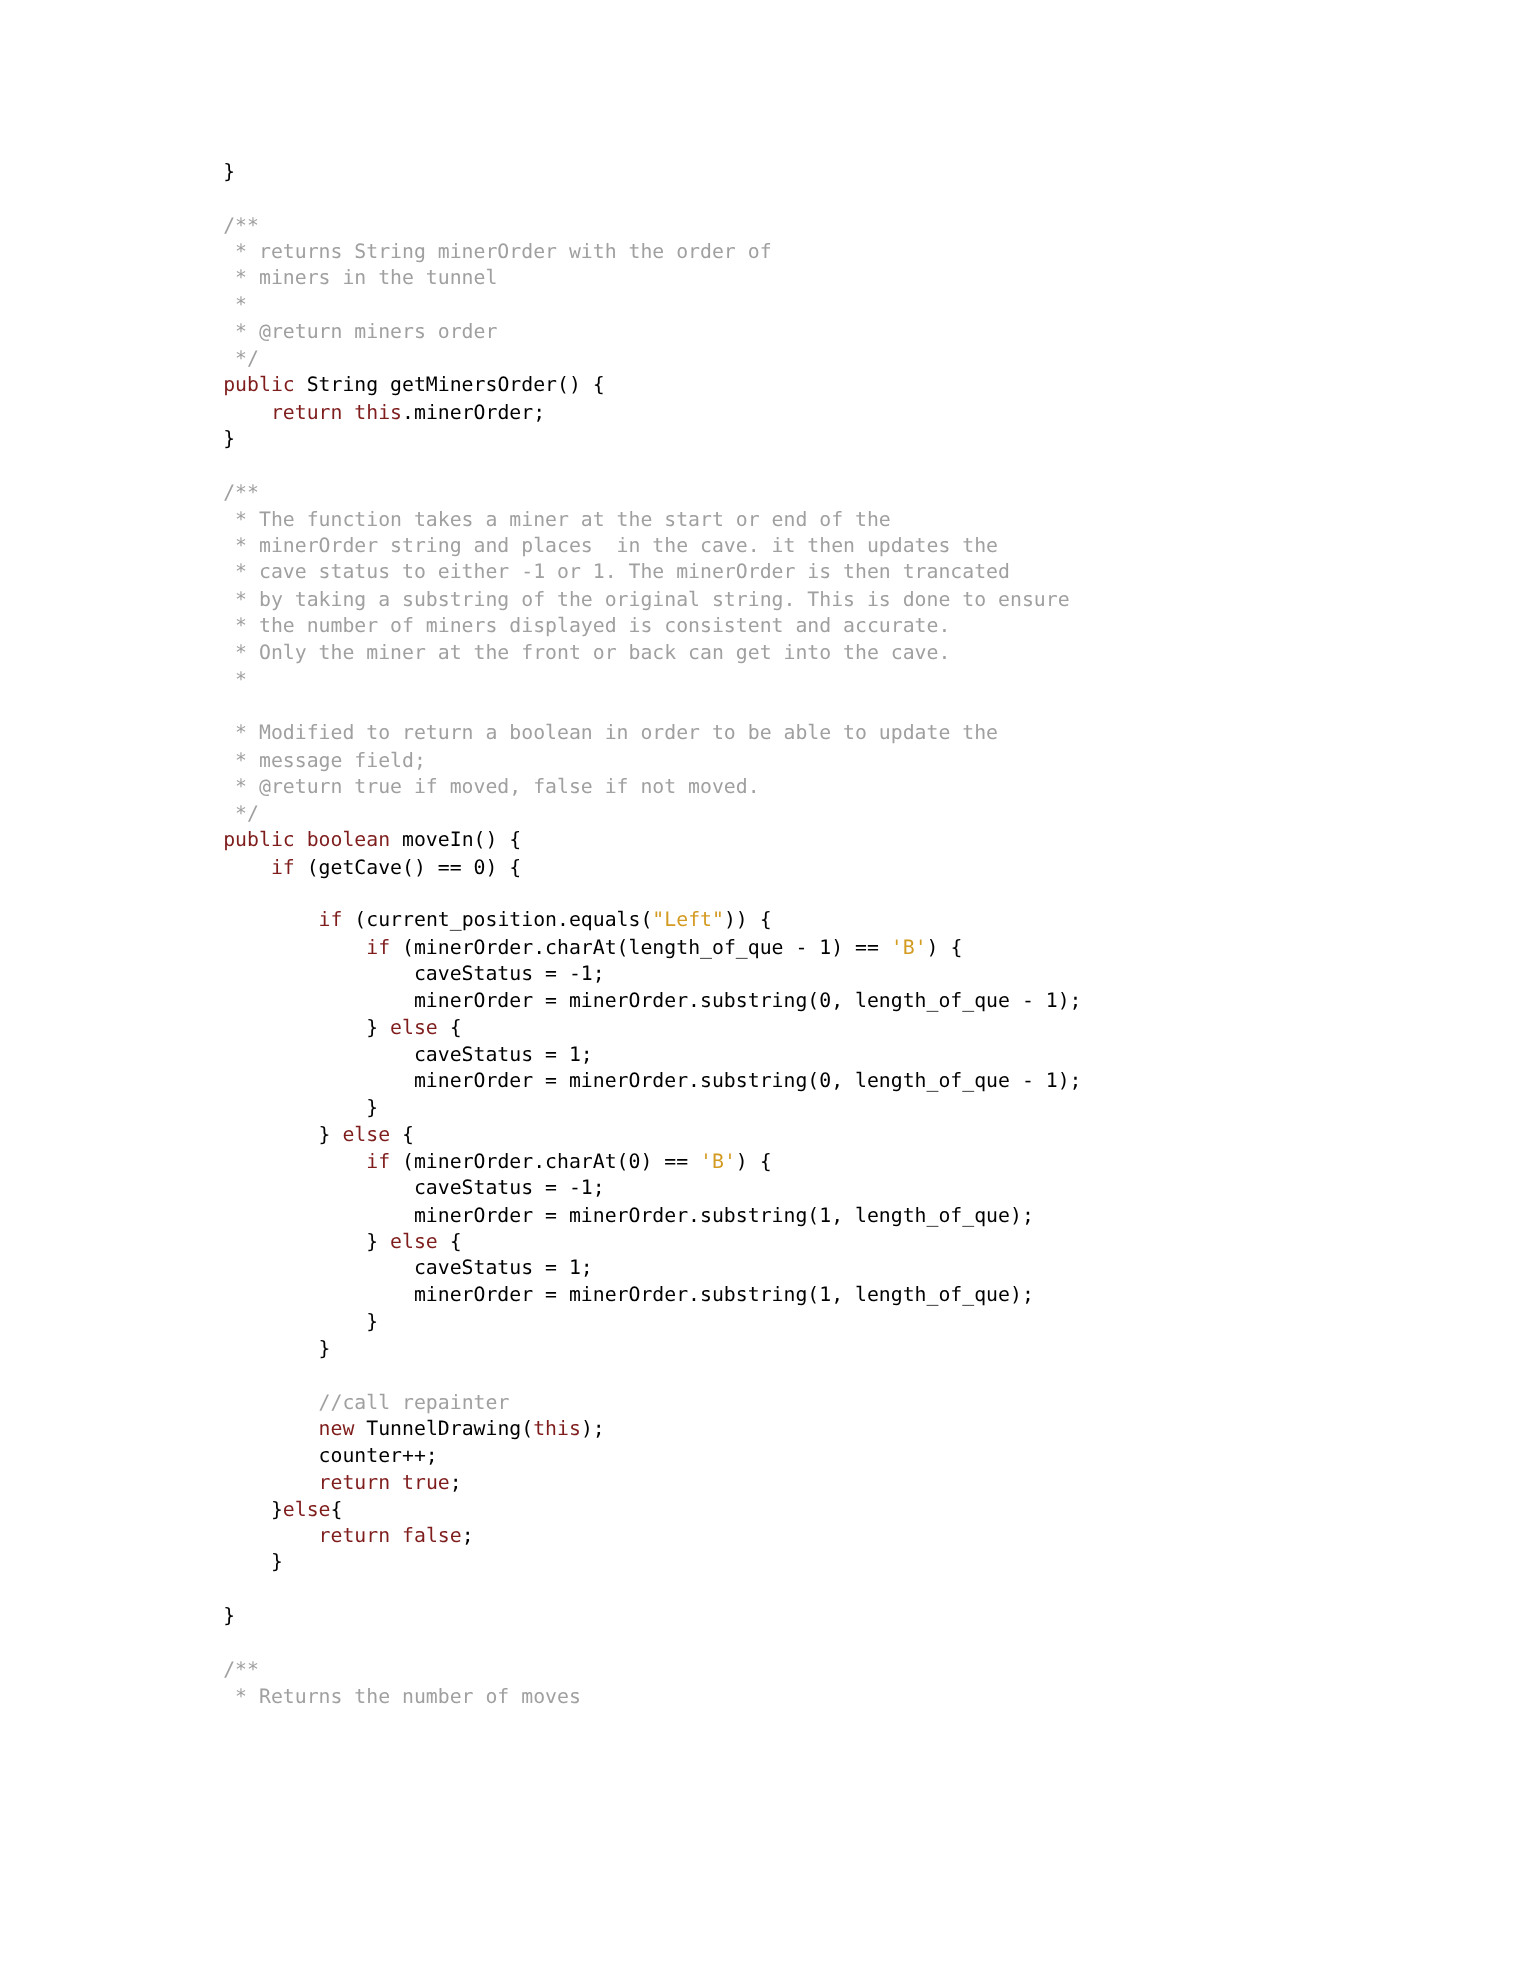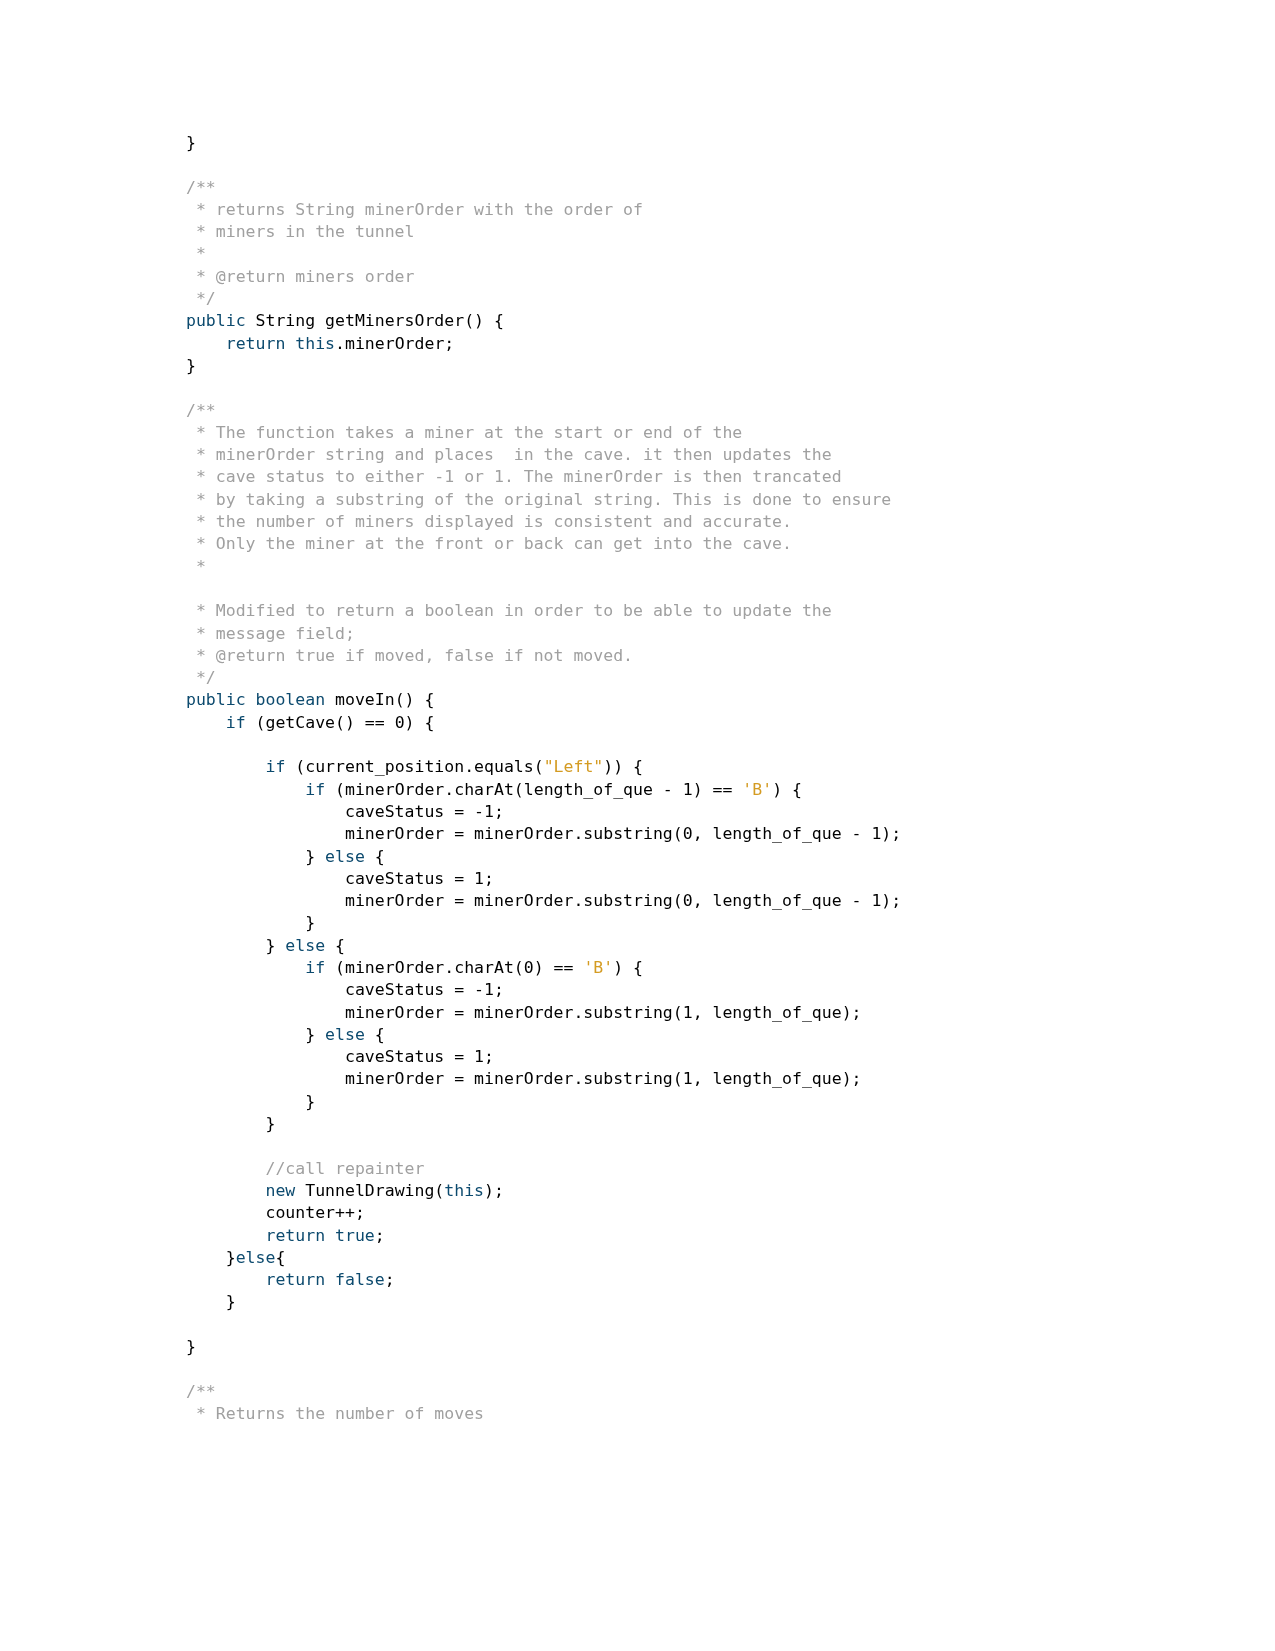"public" .kw { color: #0c4a6e -> #7f1d1d }
